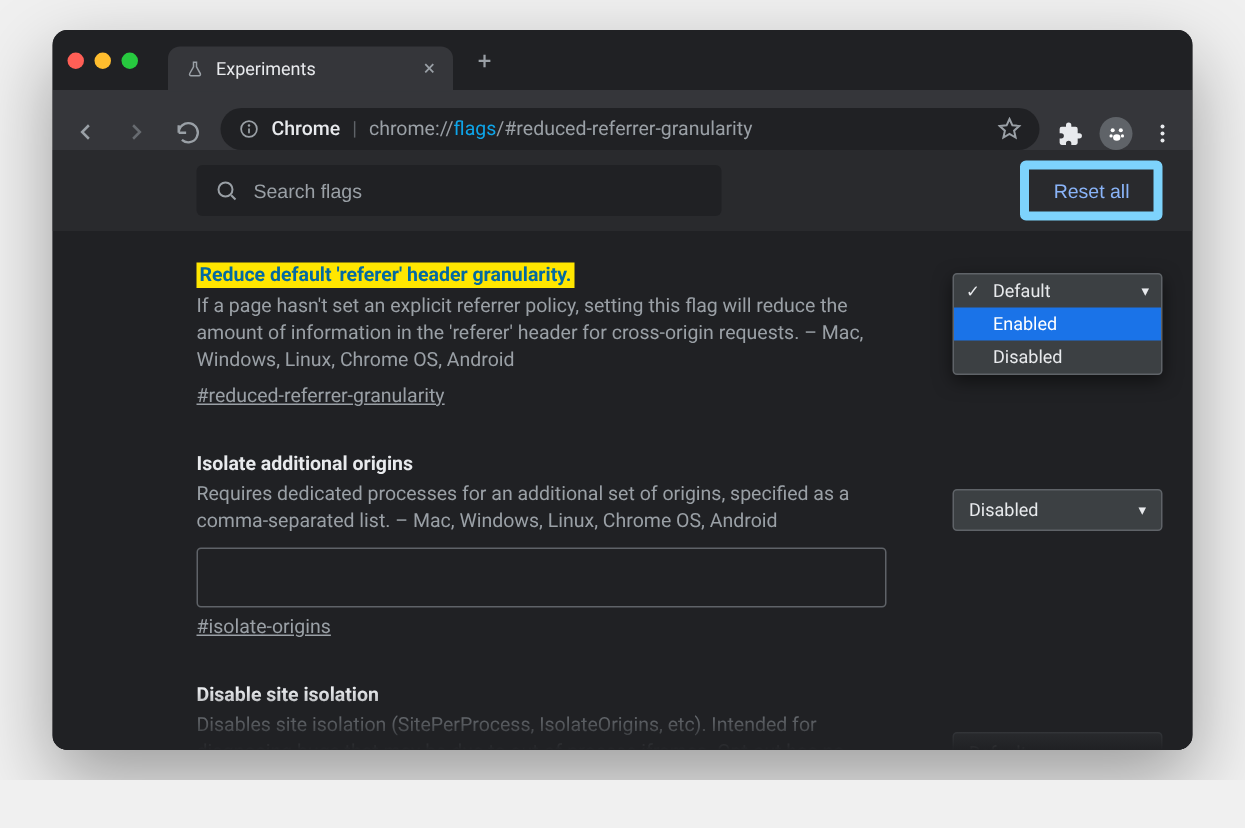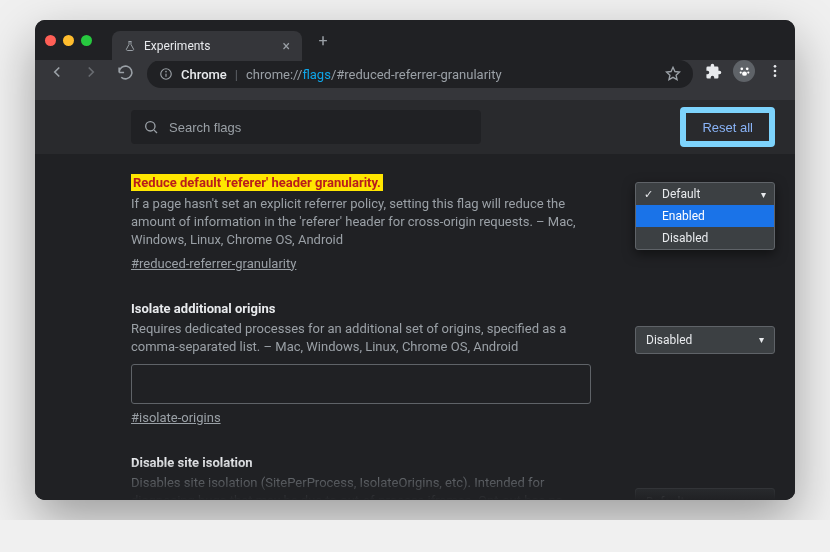"Chrome" .toolbar { align-items: flex-start -> flex-end }
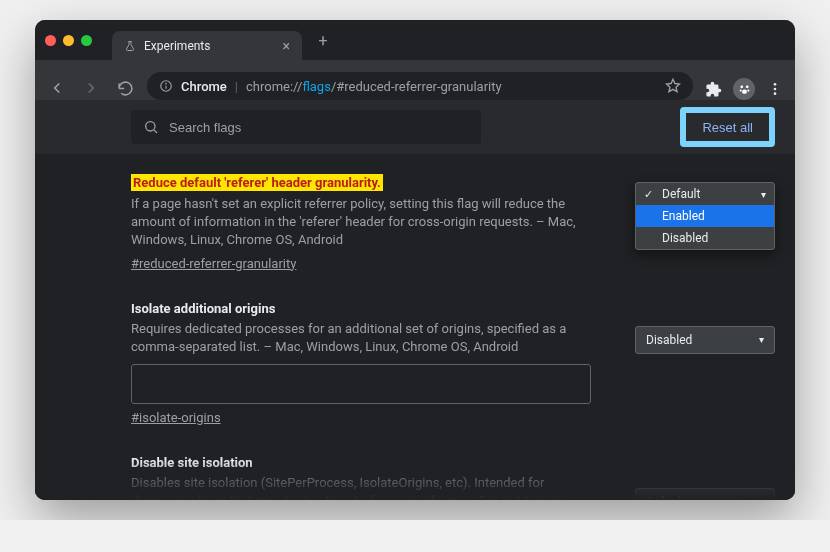"Reduce default 'referer' header" .flag-title.highlight { color: #b91c1c -> #0369a1 }
